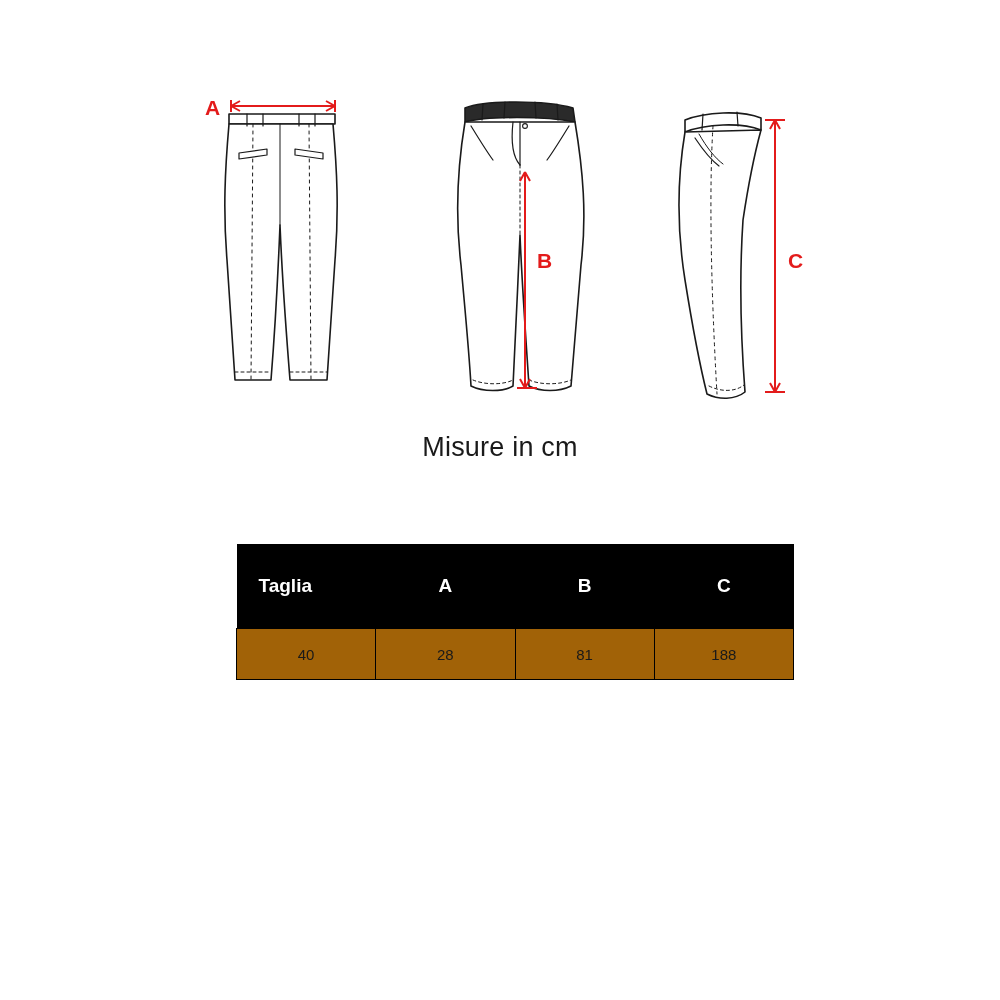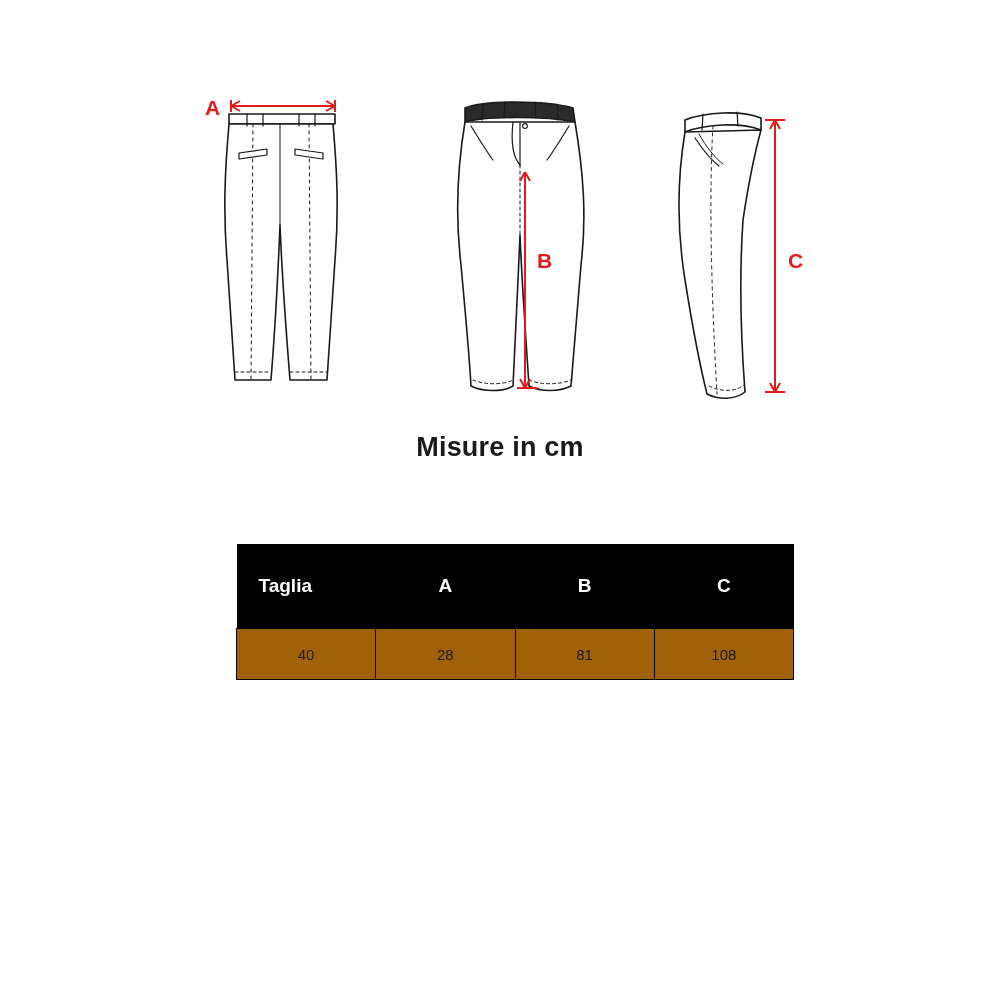"Misure in cm" .caption { font-weight: bold -> normal }
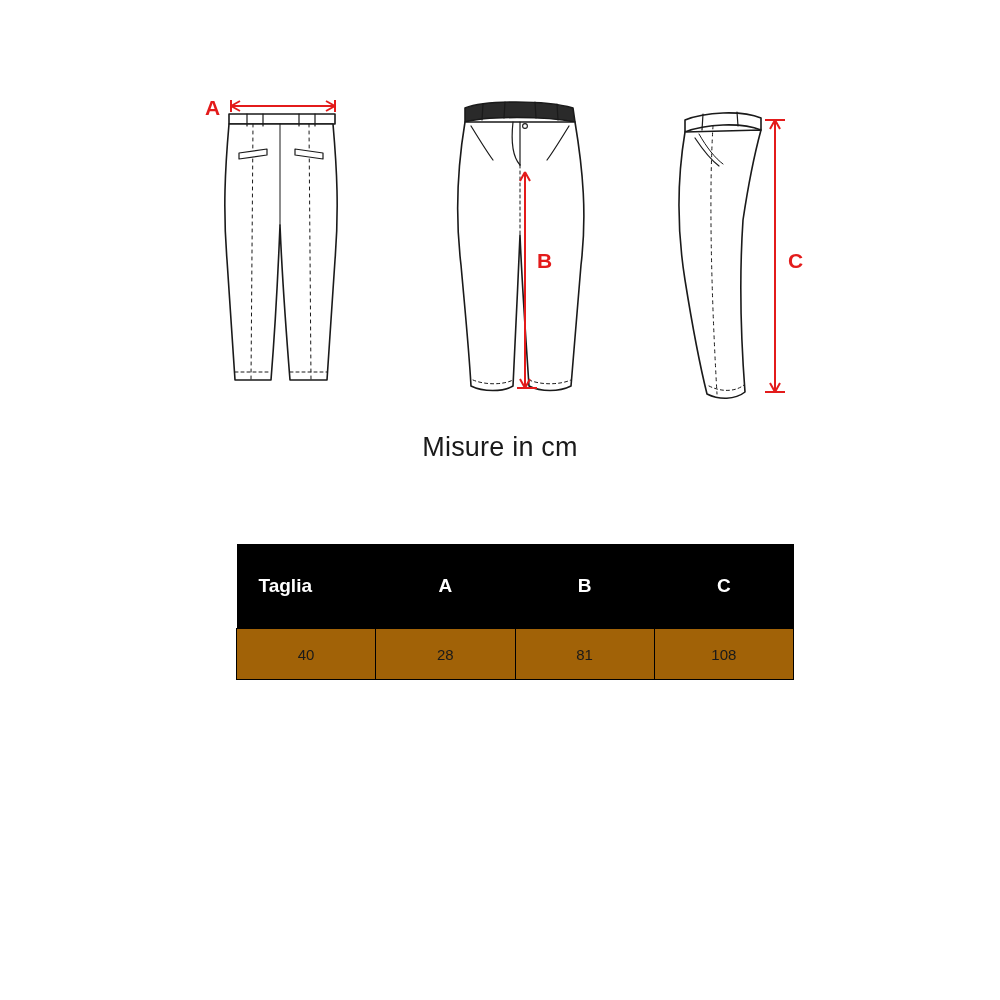"108" td { text: 108 -> 188 }
